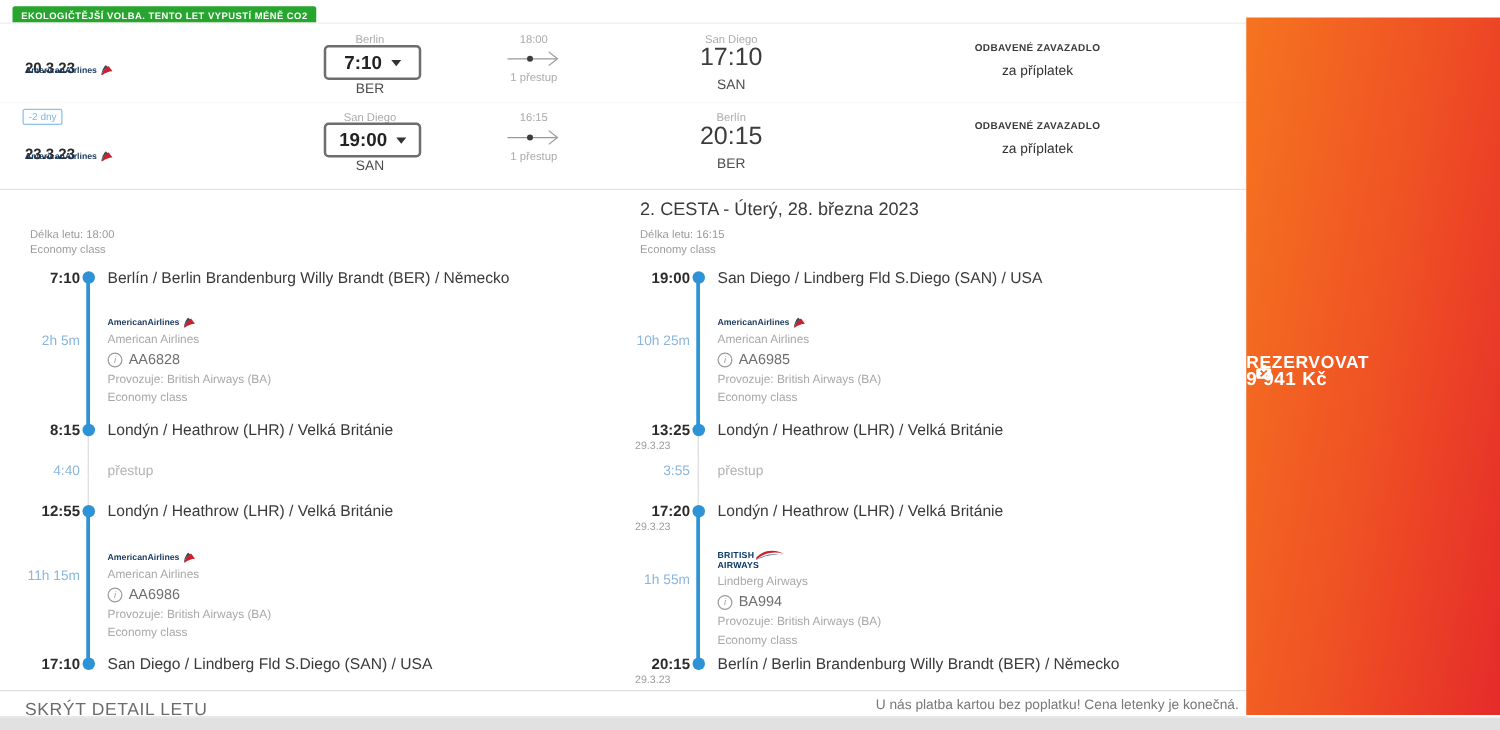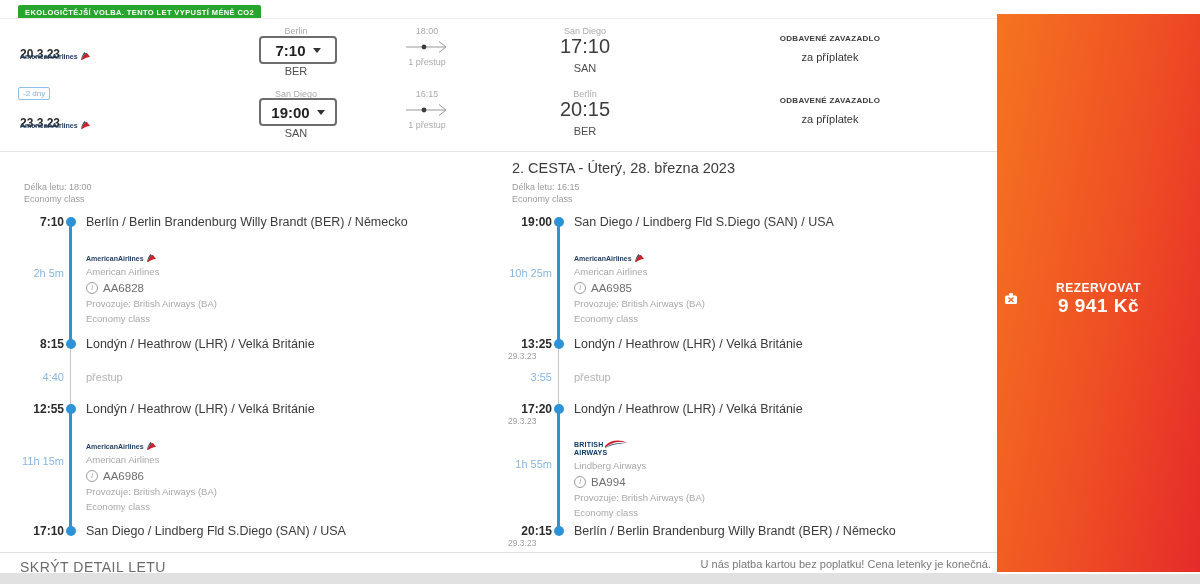"EKOLOGIČTĚJŠÍ VOLBA. TENTO LET VYPUSTÍ" .eco-badge { margin-left: 8px -> none }
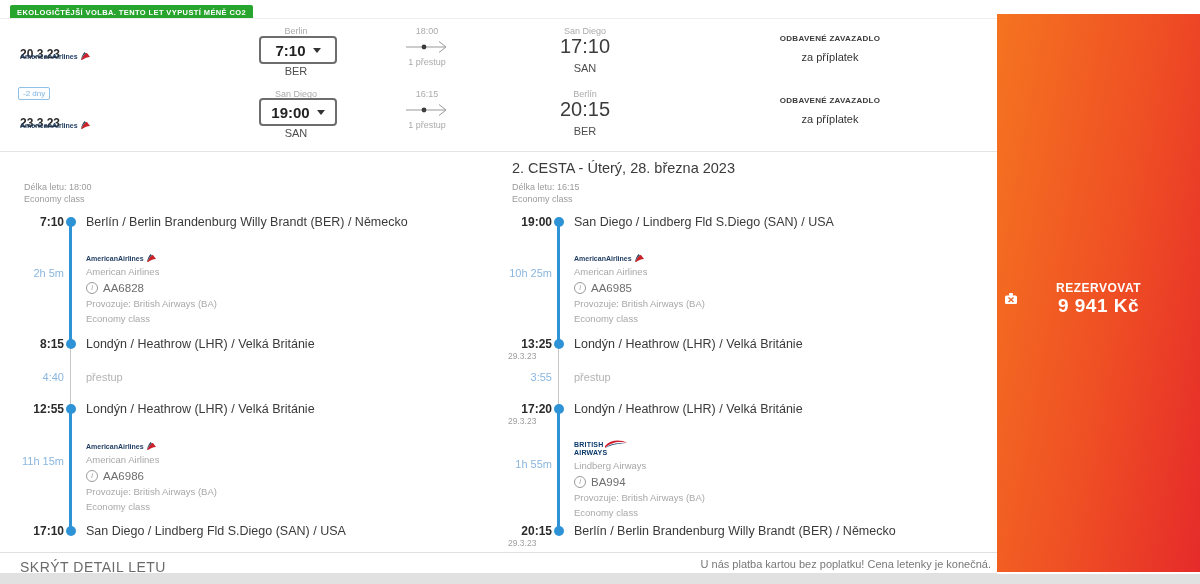"REZERVOVAT" .book-label { font-size: 12px -> 14px; text-align: center -> left }
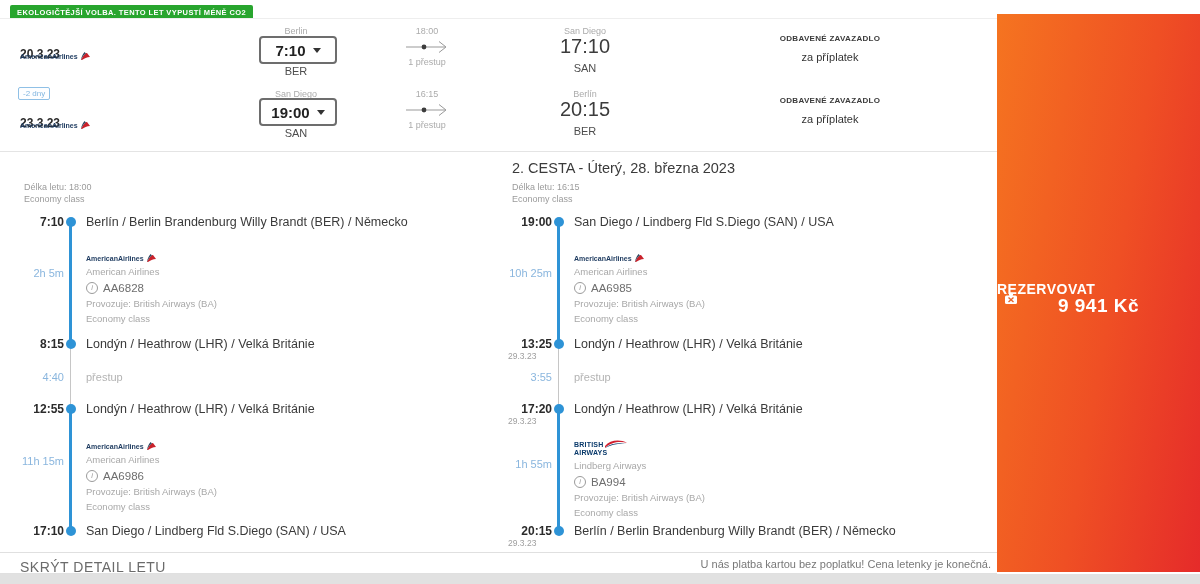"9 941 Kč" .book-price { font-size: 19px -> 15px; text-align: center -> left }
